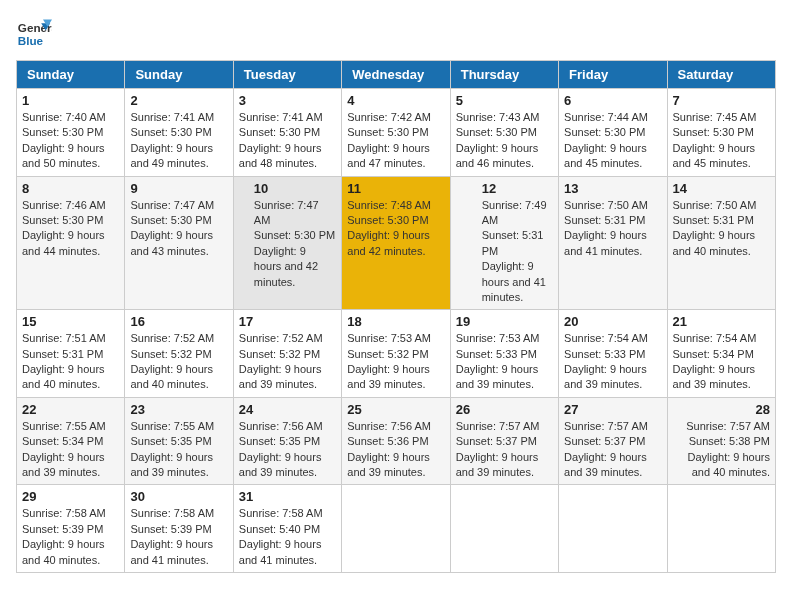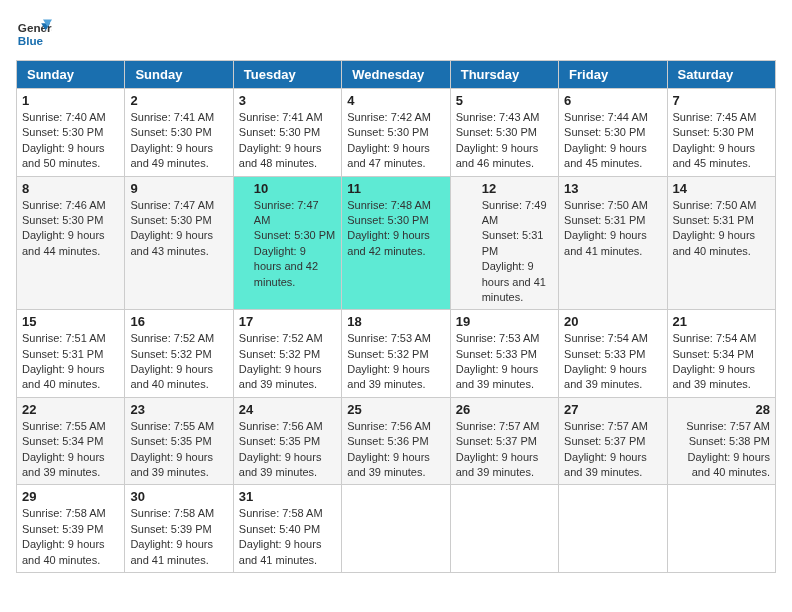"10" td { background: #5eead4 -> #e5e5e5 }
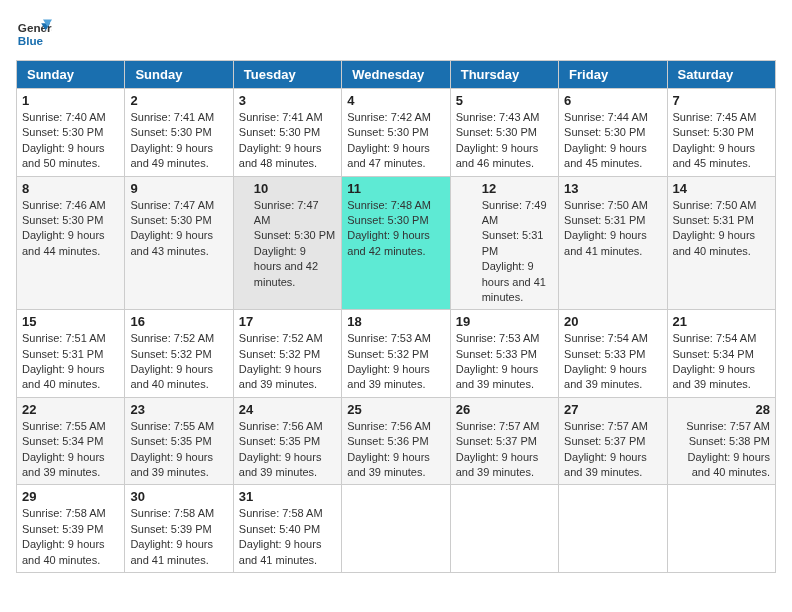"11" td { background: #5eead4 -> #eab308 }
